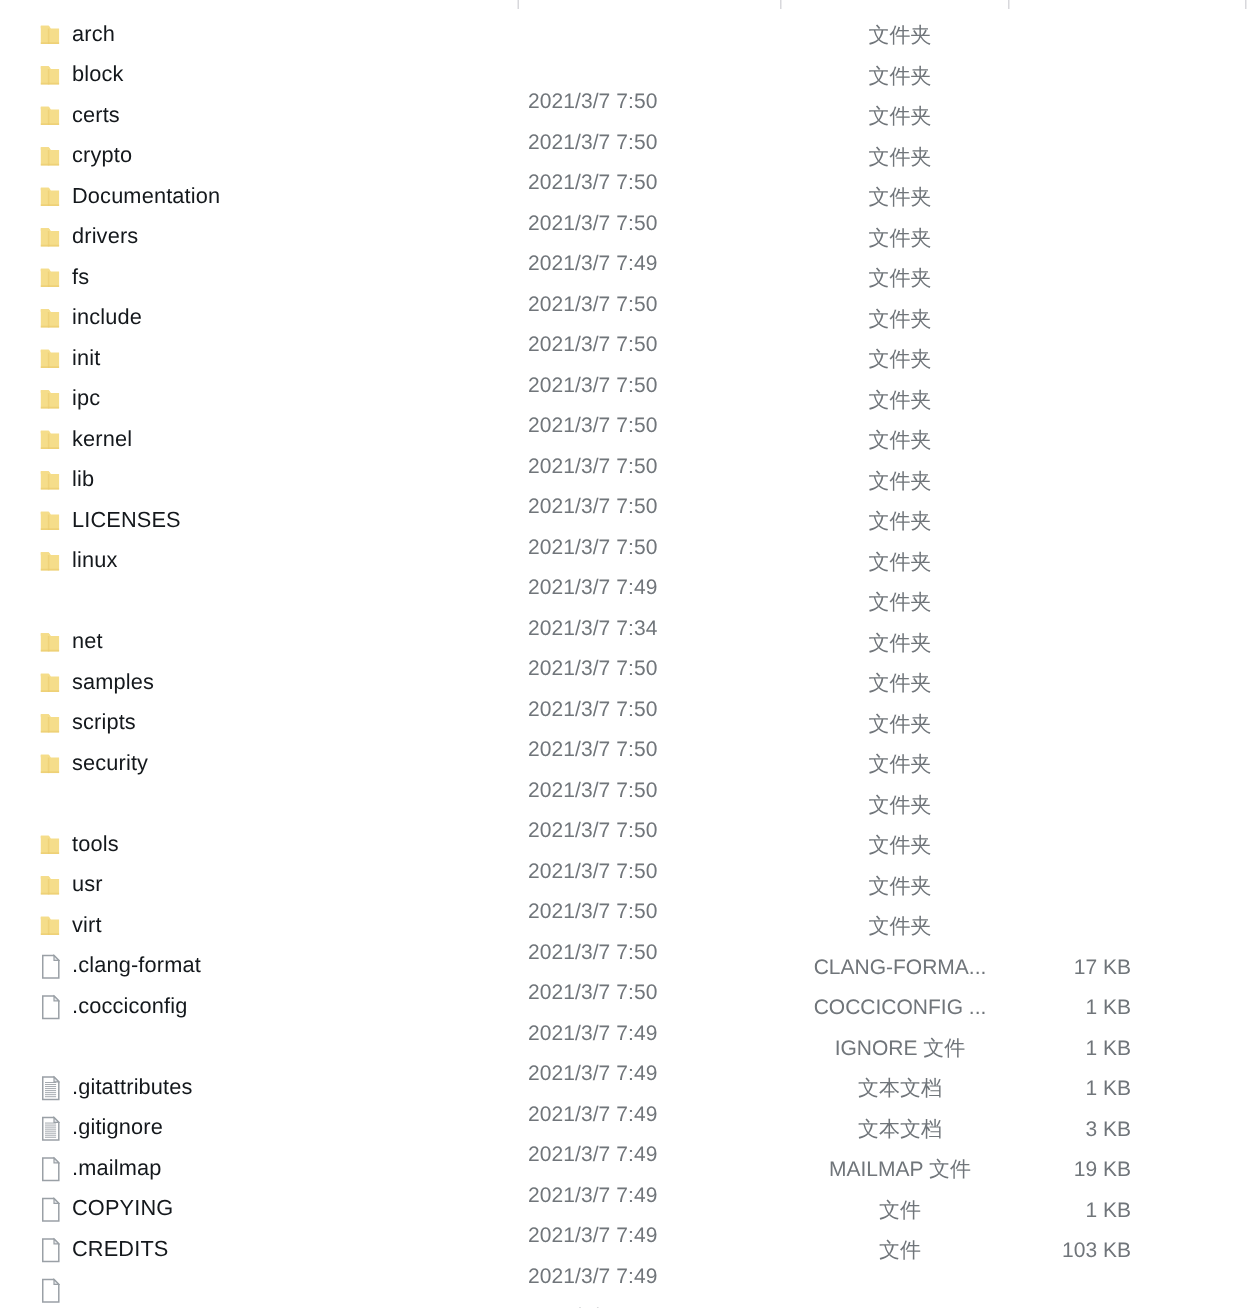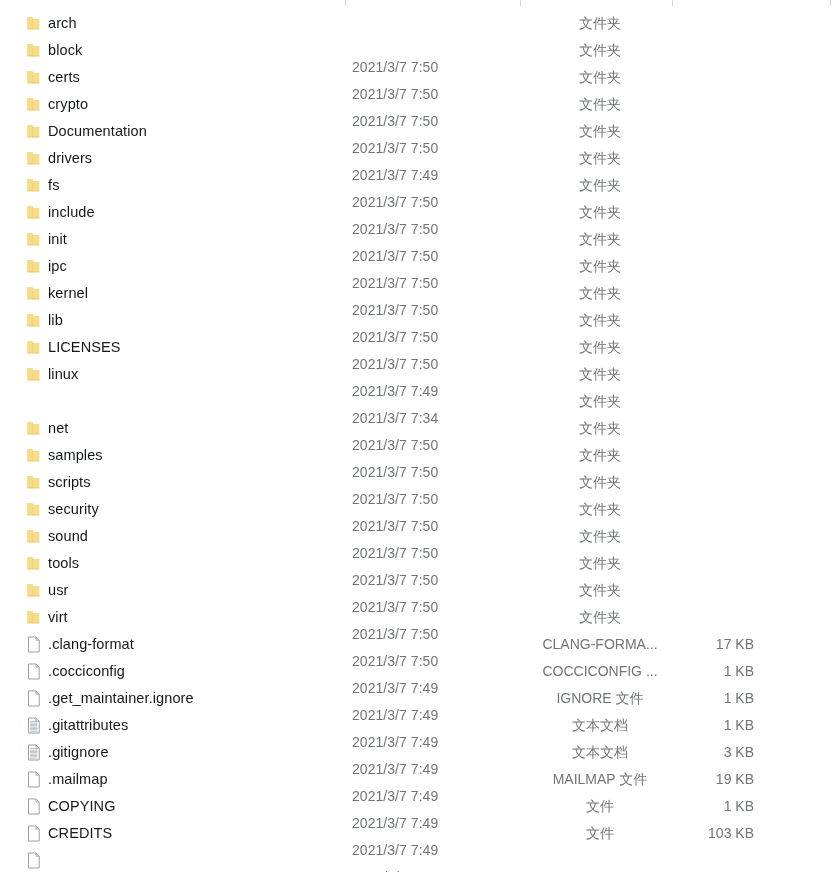"sound" div.cell { html: <div><span> <svg> <path></path> <path></path> <path></path> <path></path> </svg> </span><span>sound</span></div> -> none }
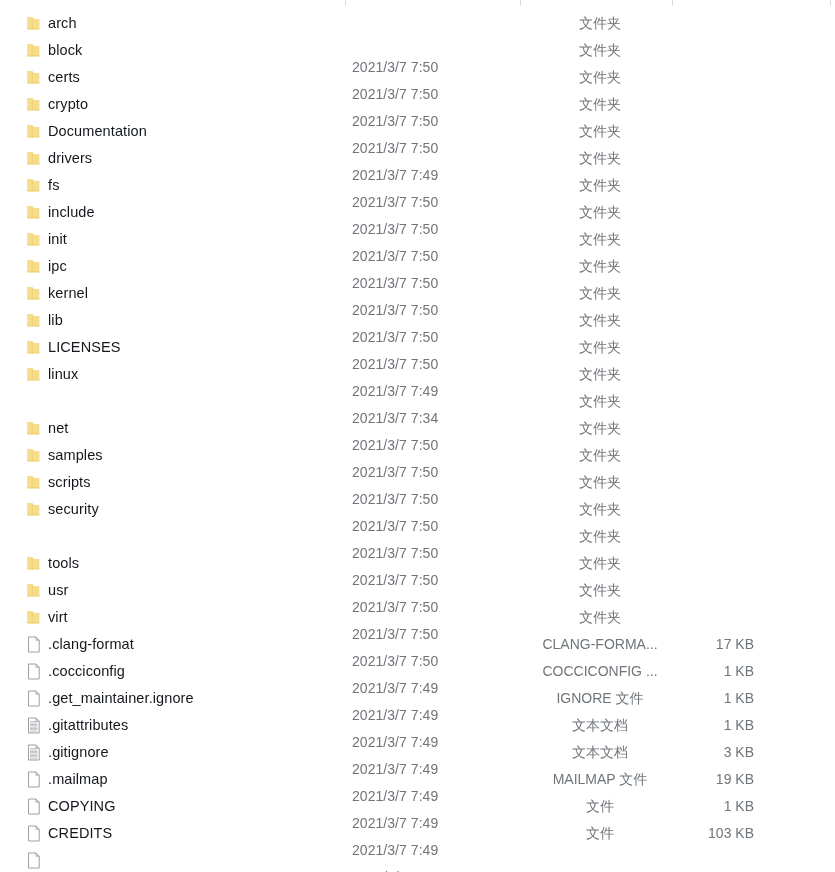".get_maintainer.ignore" div.cell { html: <div><span> <svg> <path></path> <path></path> </svg> </span><span>.get_maintainer.ignore</span></div> -> none }
